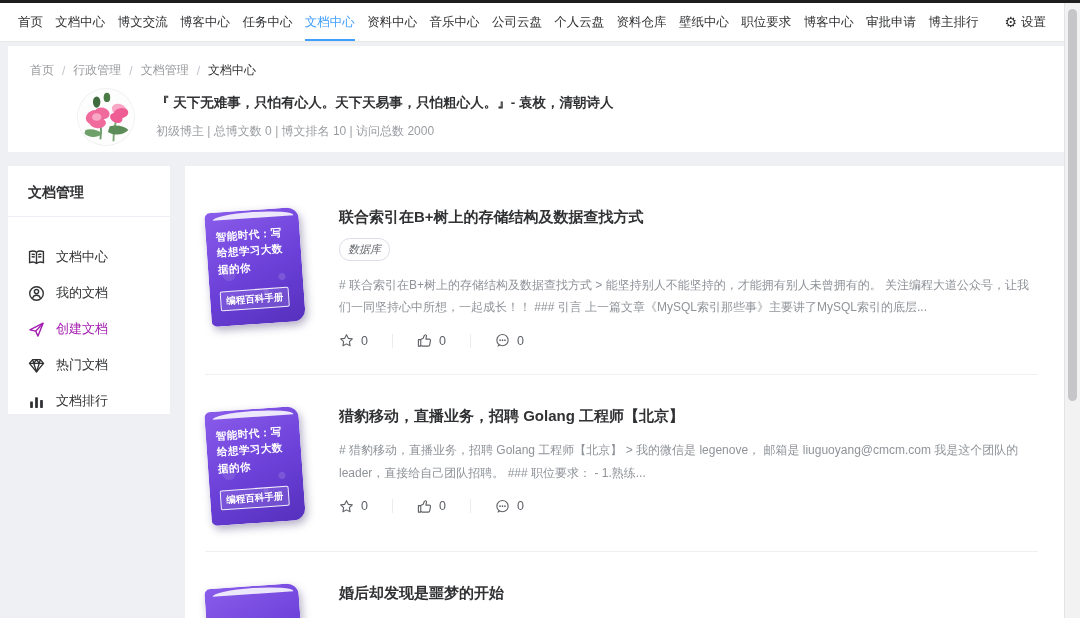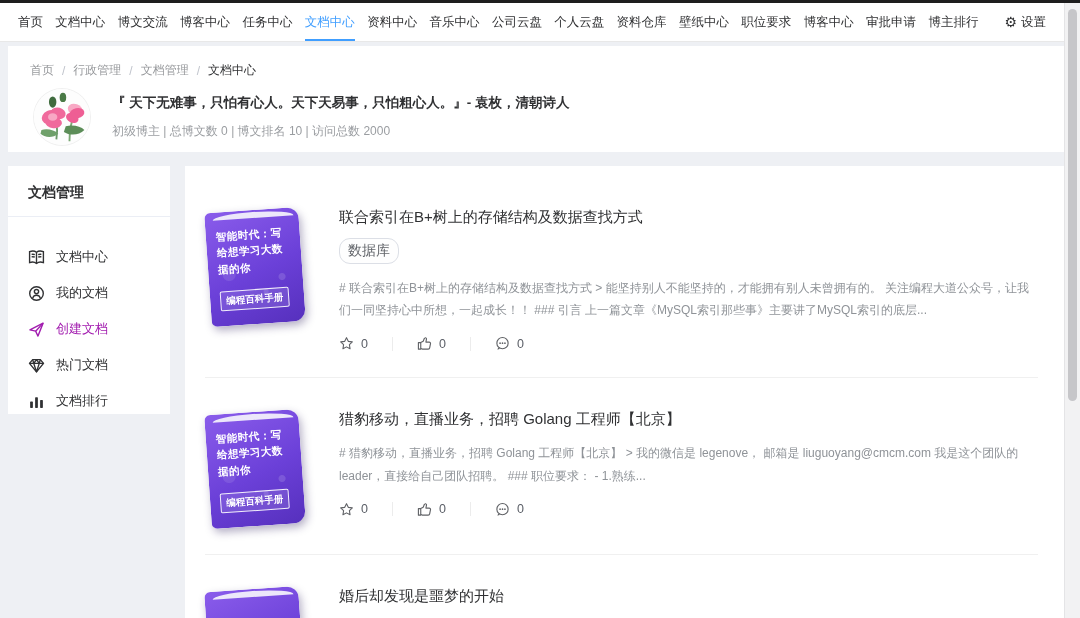"『 天下无难事，只怕有心人。天下天易事，只怕粗心人。』- 袁枚，清朝诗人" .profile { margin-left: none -> 44px }
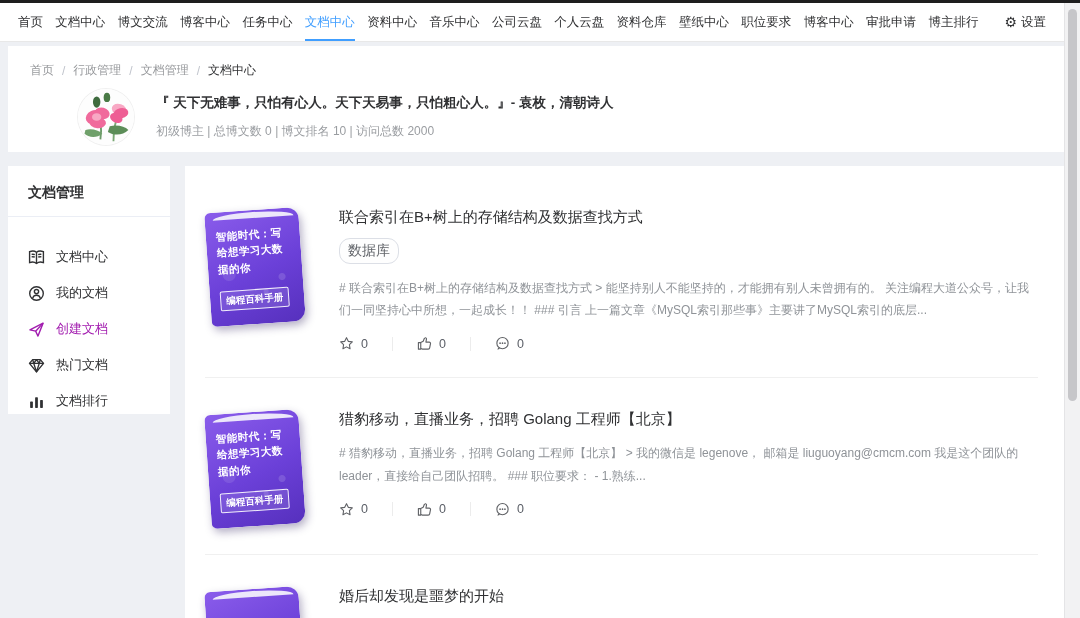"联合索引在B+树上的存储结构及数据查找方式" .doc-title { font-weight: normal -> bold }
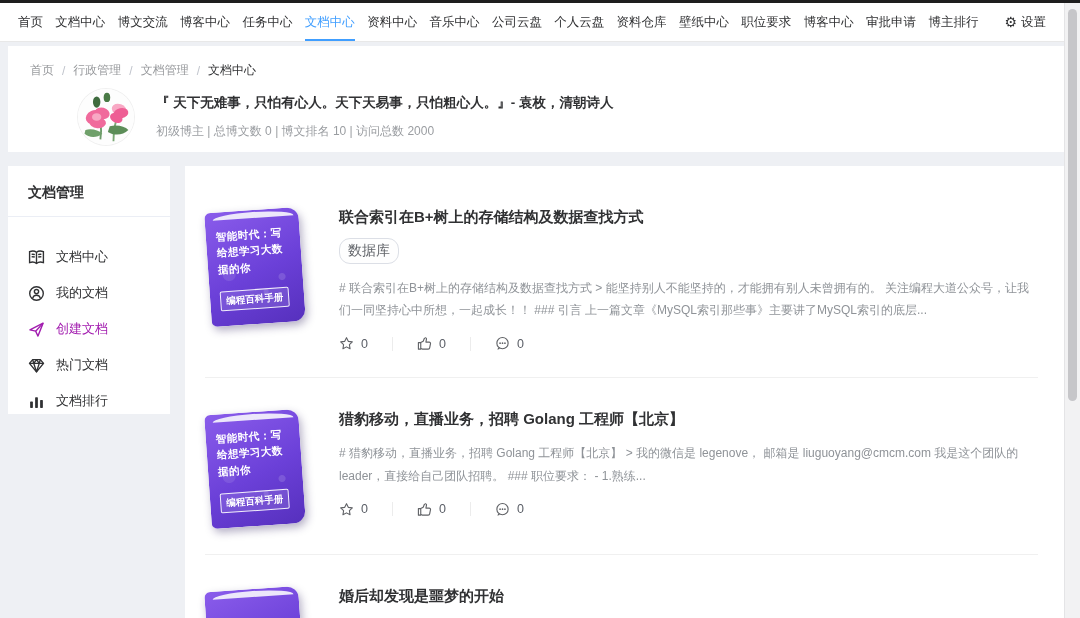"数据库" .tag { font-size: 14px -> 11px; font-style: none -> italic }
